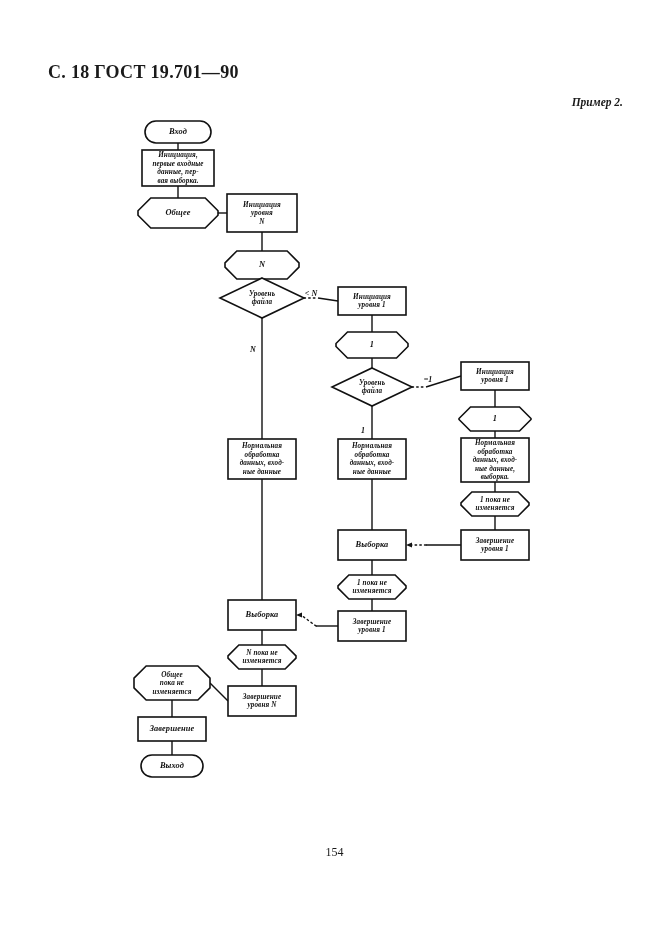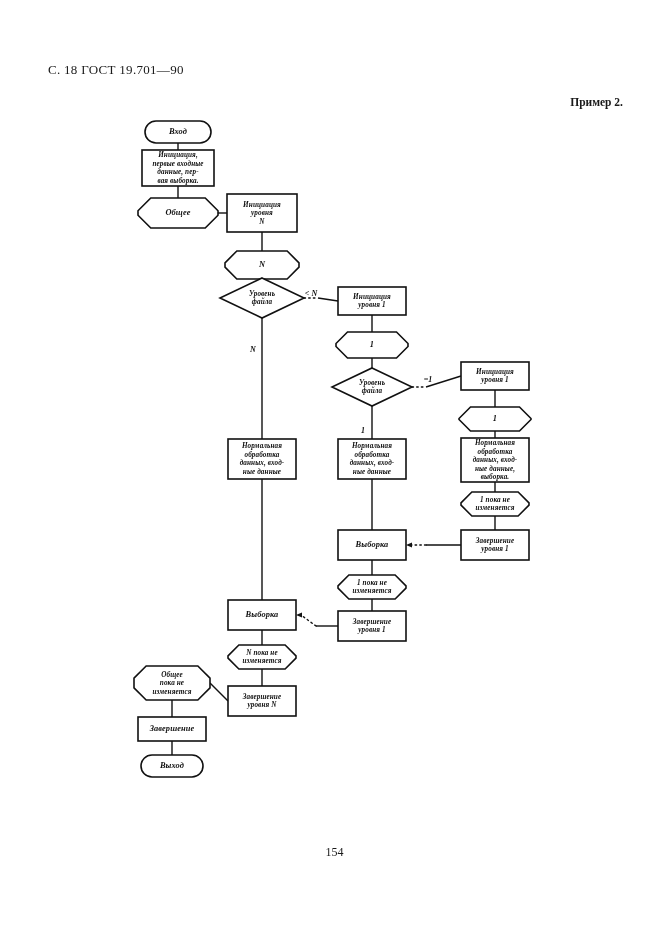"С. 18 ГОСТ 19.701—90" .hdr-left { font-size: 13px -> 18px; font-weight: normal -> bold }
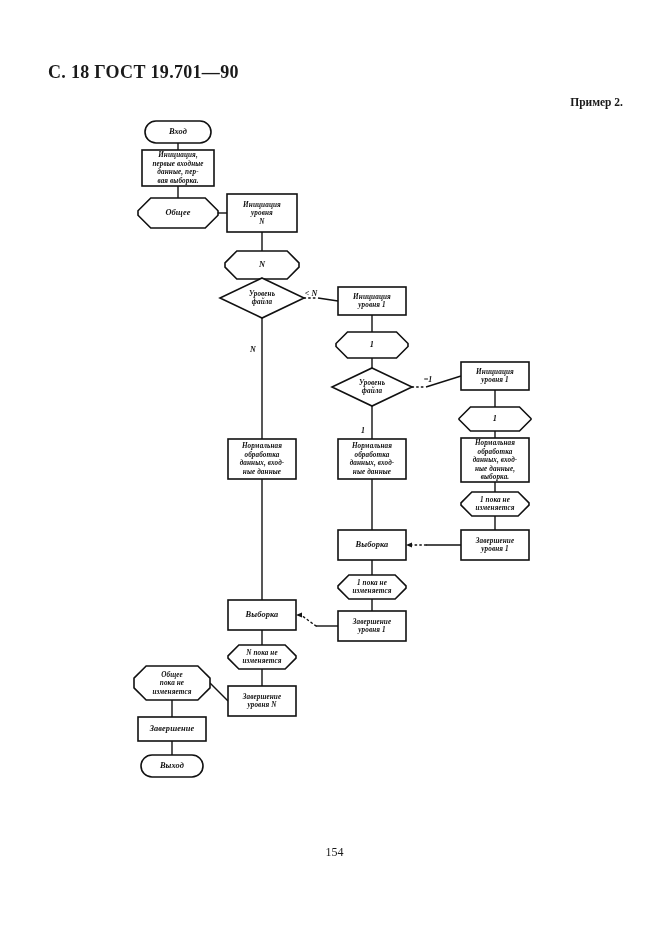"Пример 2." .hdr-right { font-style: none -> italic }
